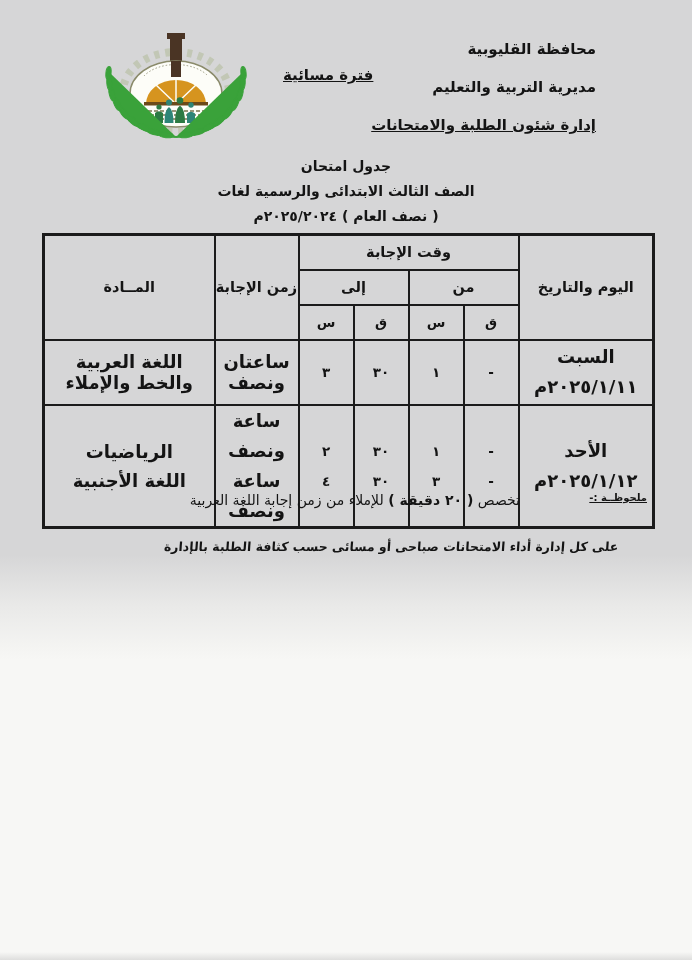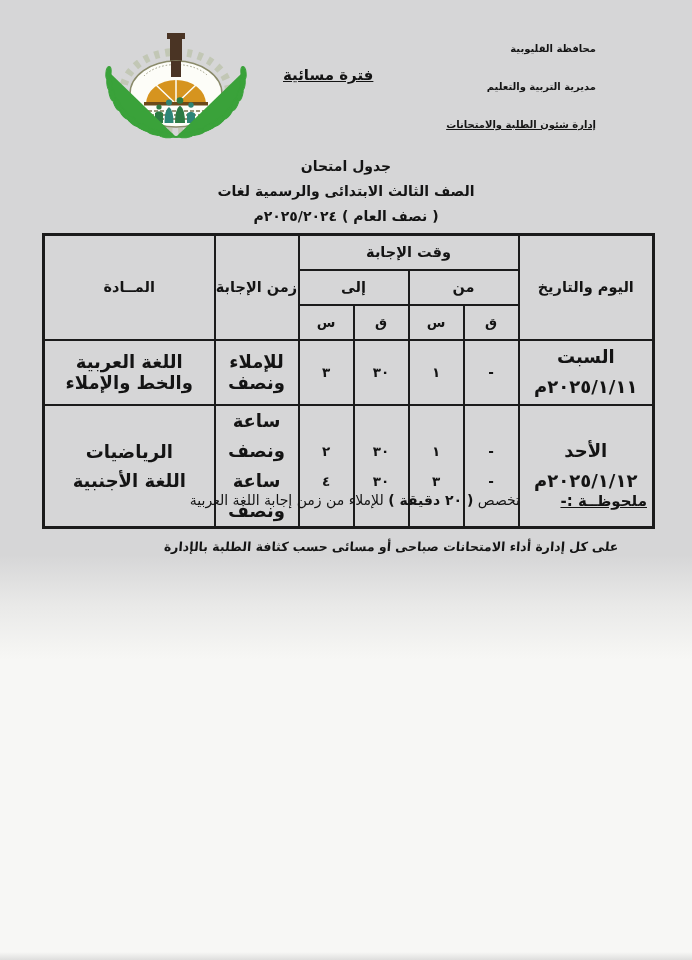"محافظة القليوبية" .org-block { font-size: 10px -> 15px }
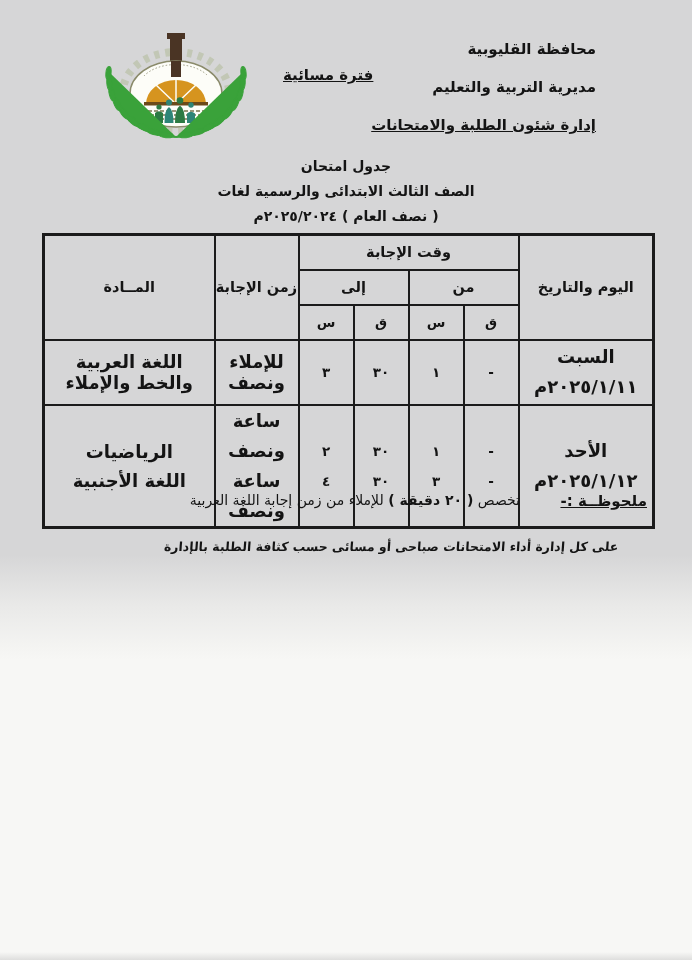"للإملاء ونصف" td { text: للإملاء -> ساعتان }
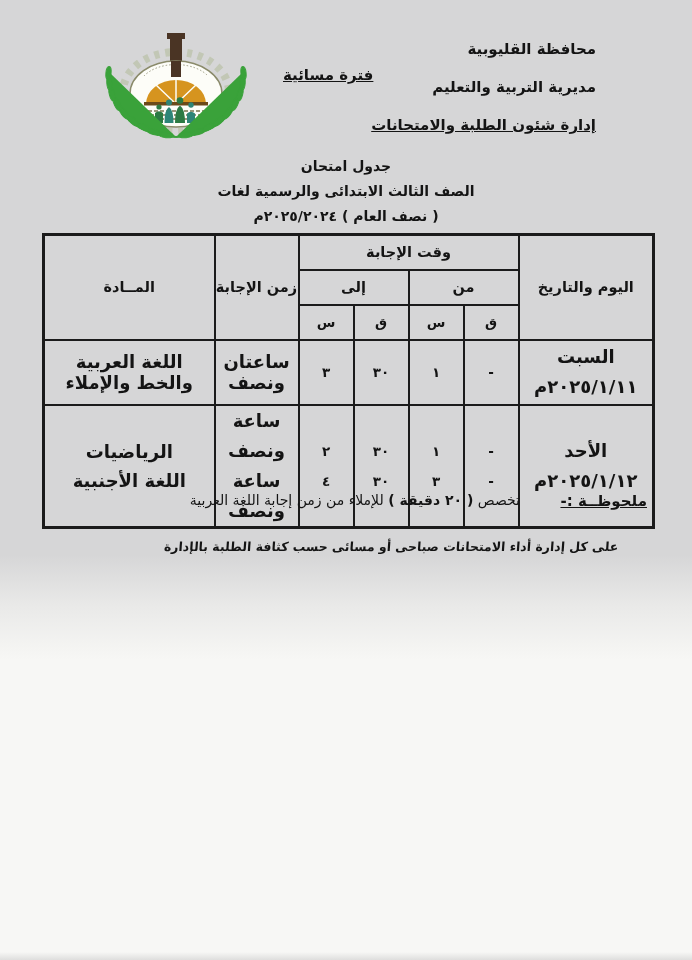"ملحوظــة :-" .note-label { font-size: 15px -> 10px }
